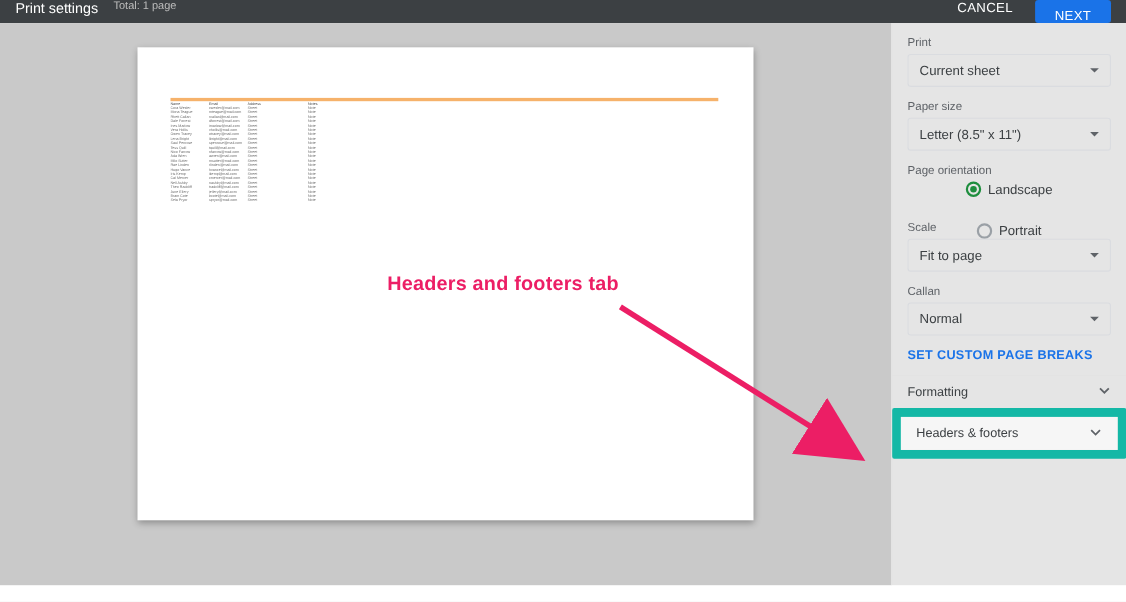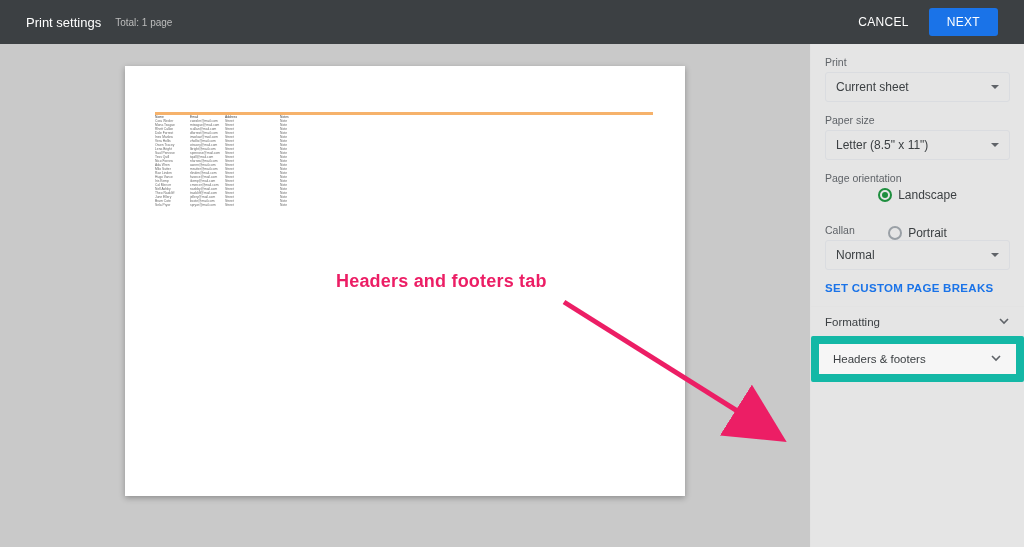"Print settings" .topbar { align-items: center -> none; height: 44px -> 21px; padding: 0 26px -> 0 14px }
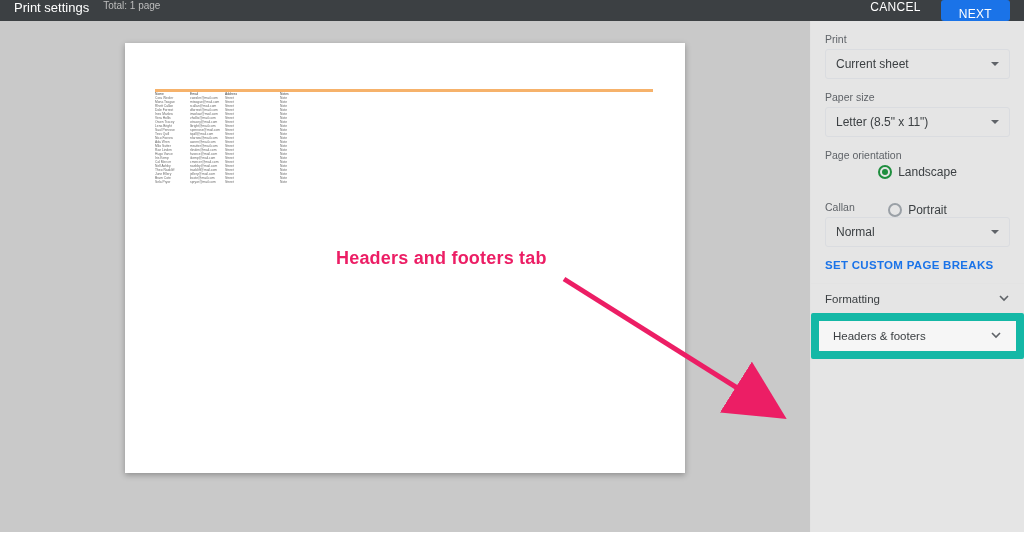"Scale" div.field-group { html: none -> <div> <div>Scale</div> <div> <span>Fit to page</span> <span></span> </div> </div> }
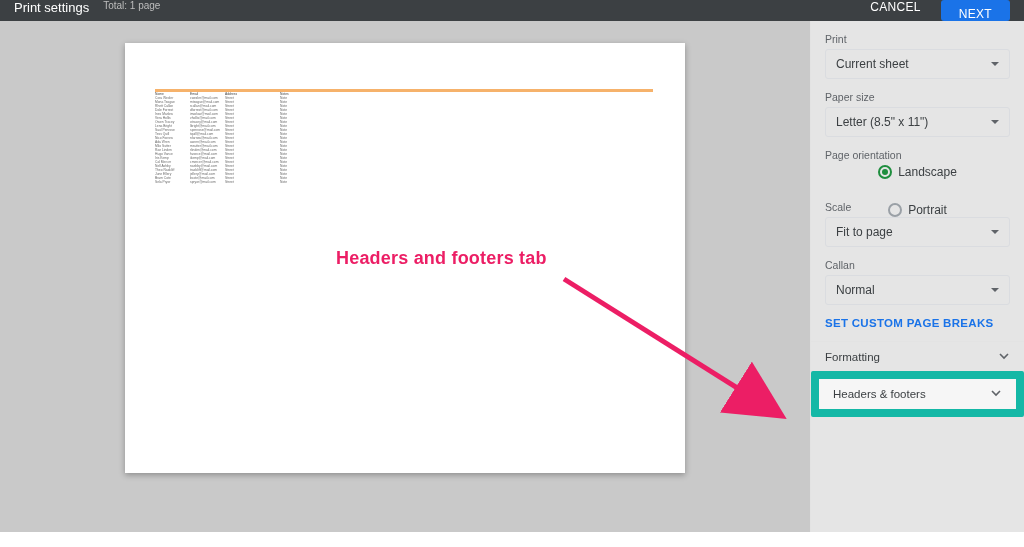"Headers and footers tab" .annotation-text { left: 336px -> 352px }
